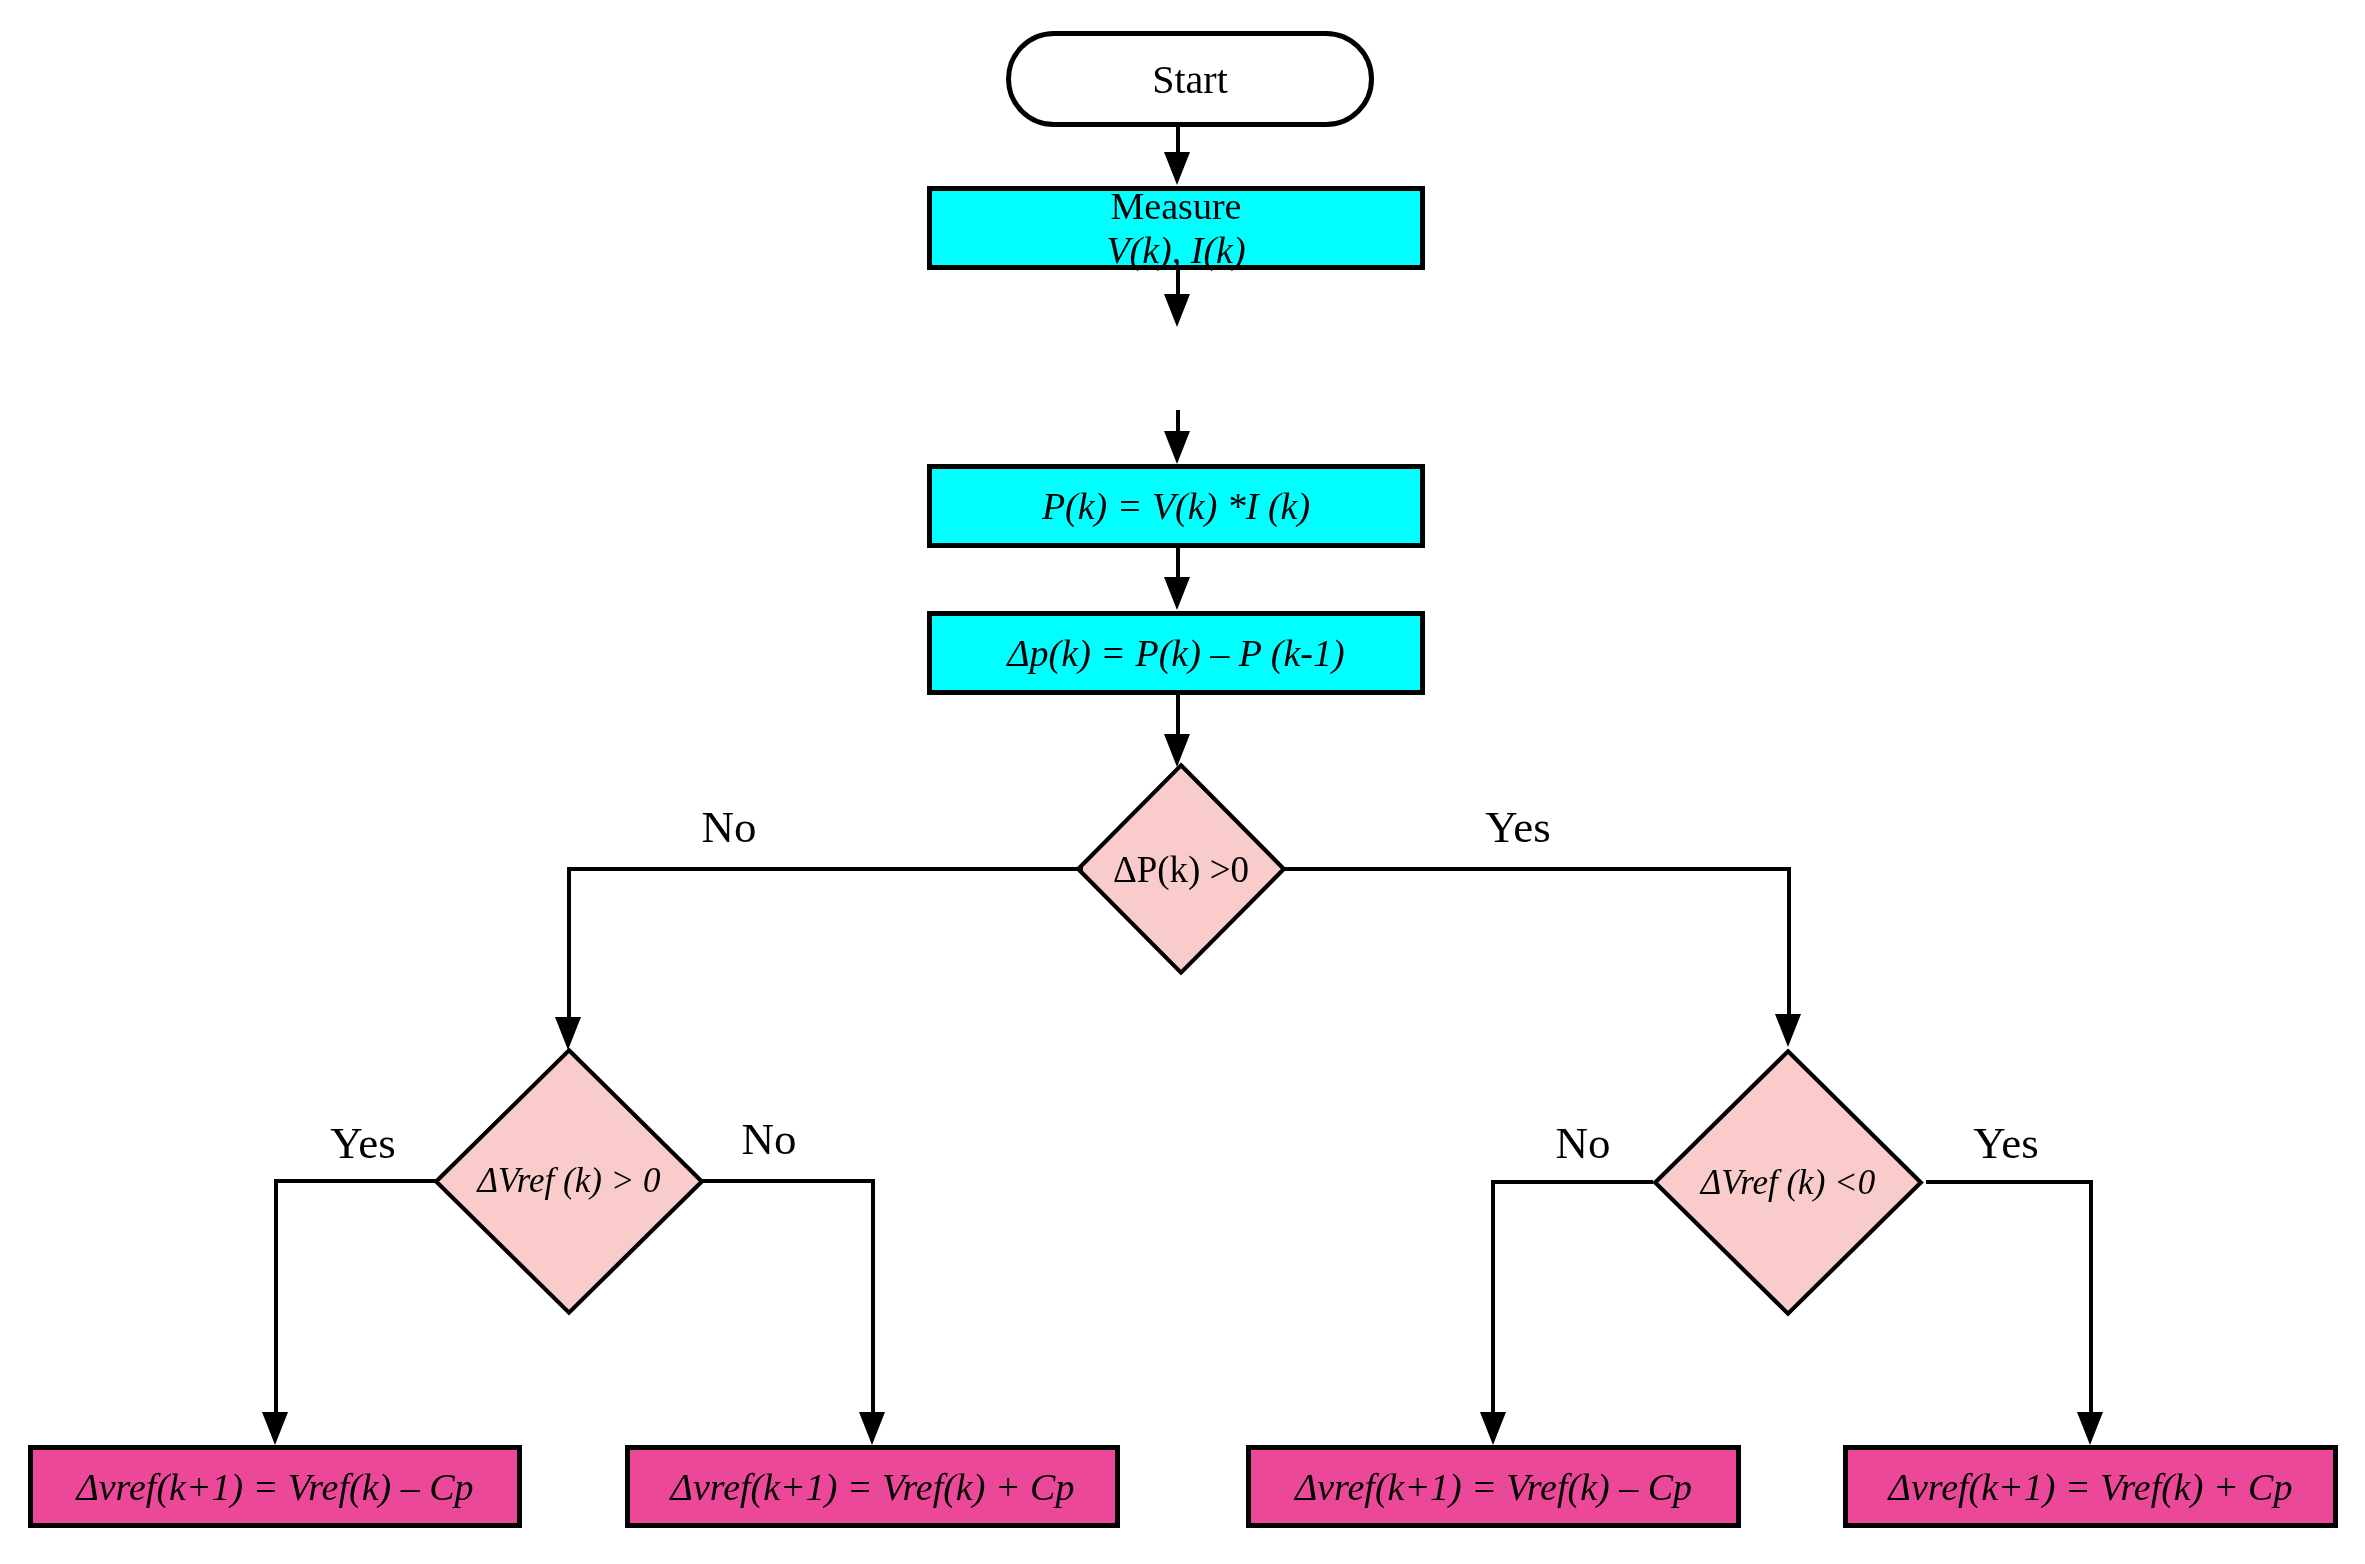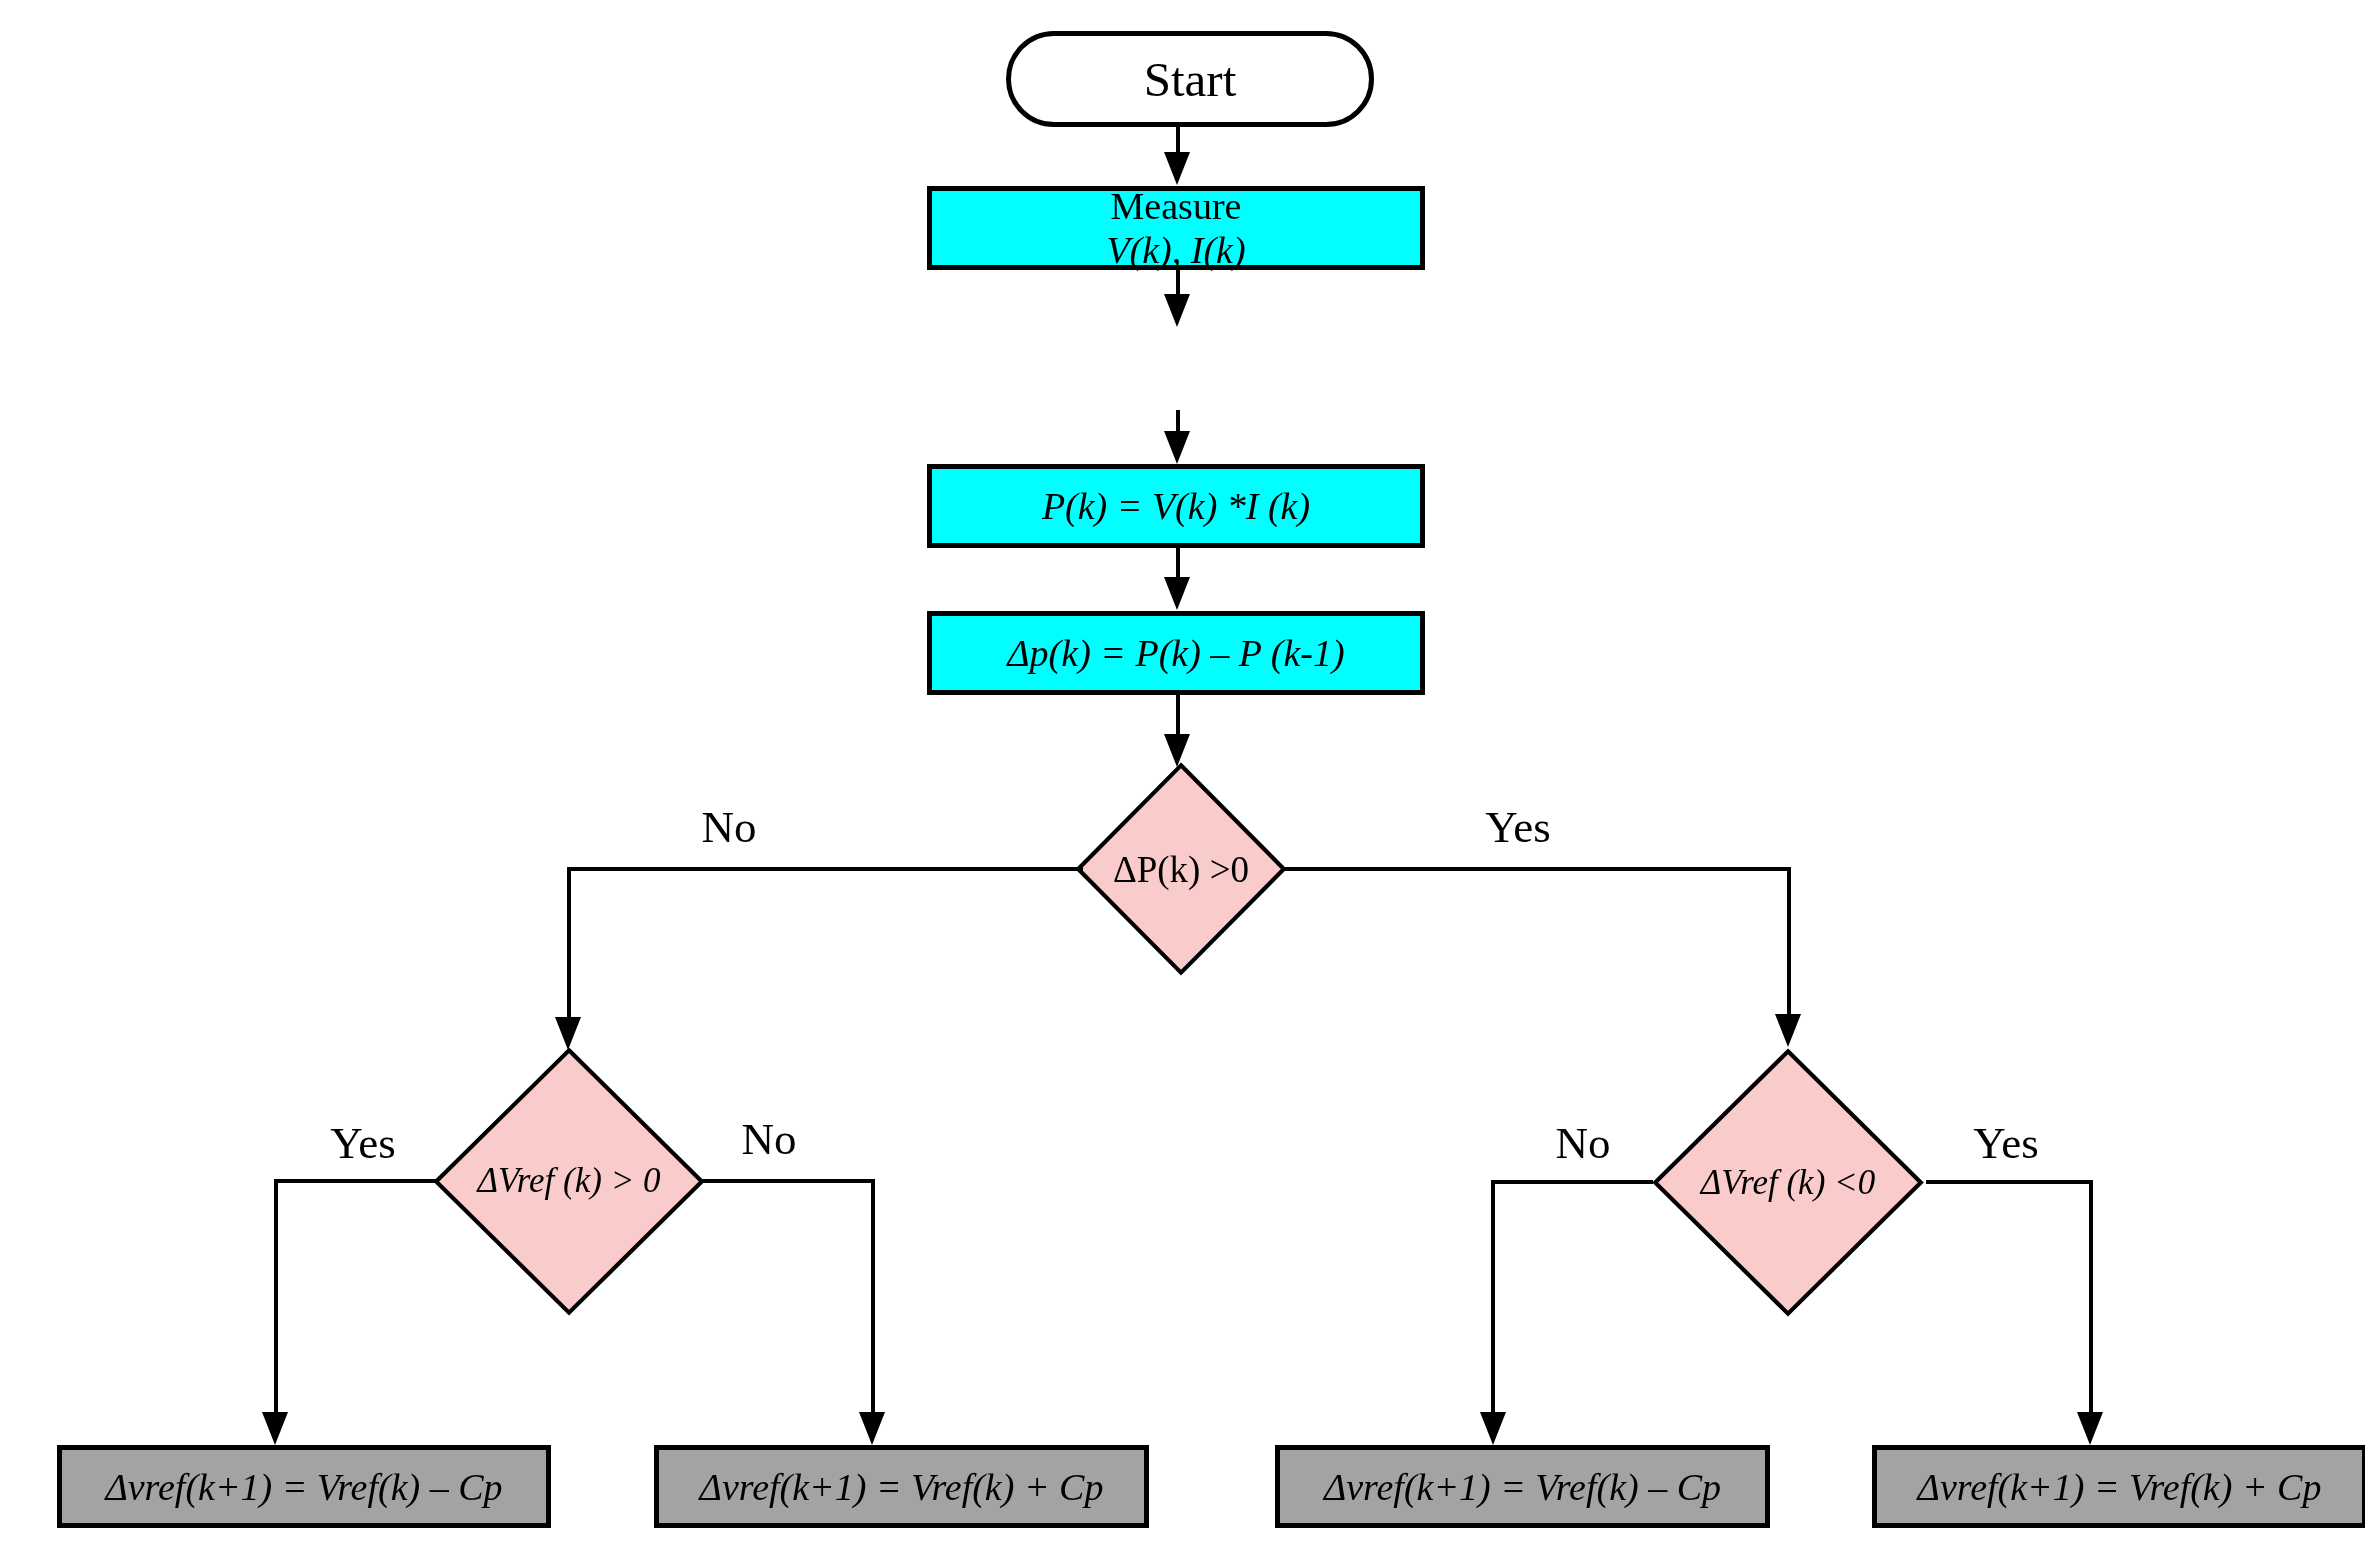"Start" .terminator { font-size: 49px -> 40px }
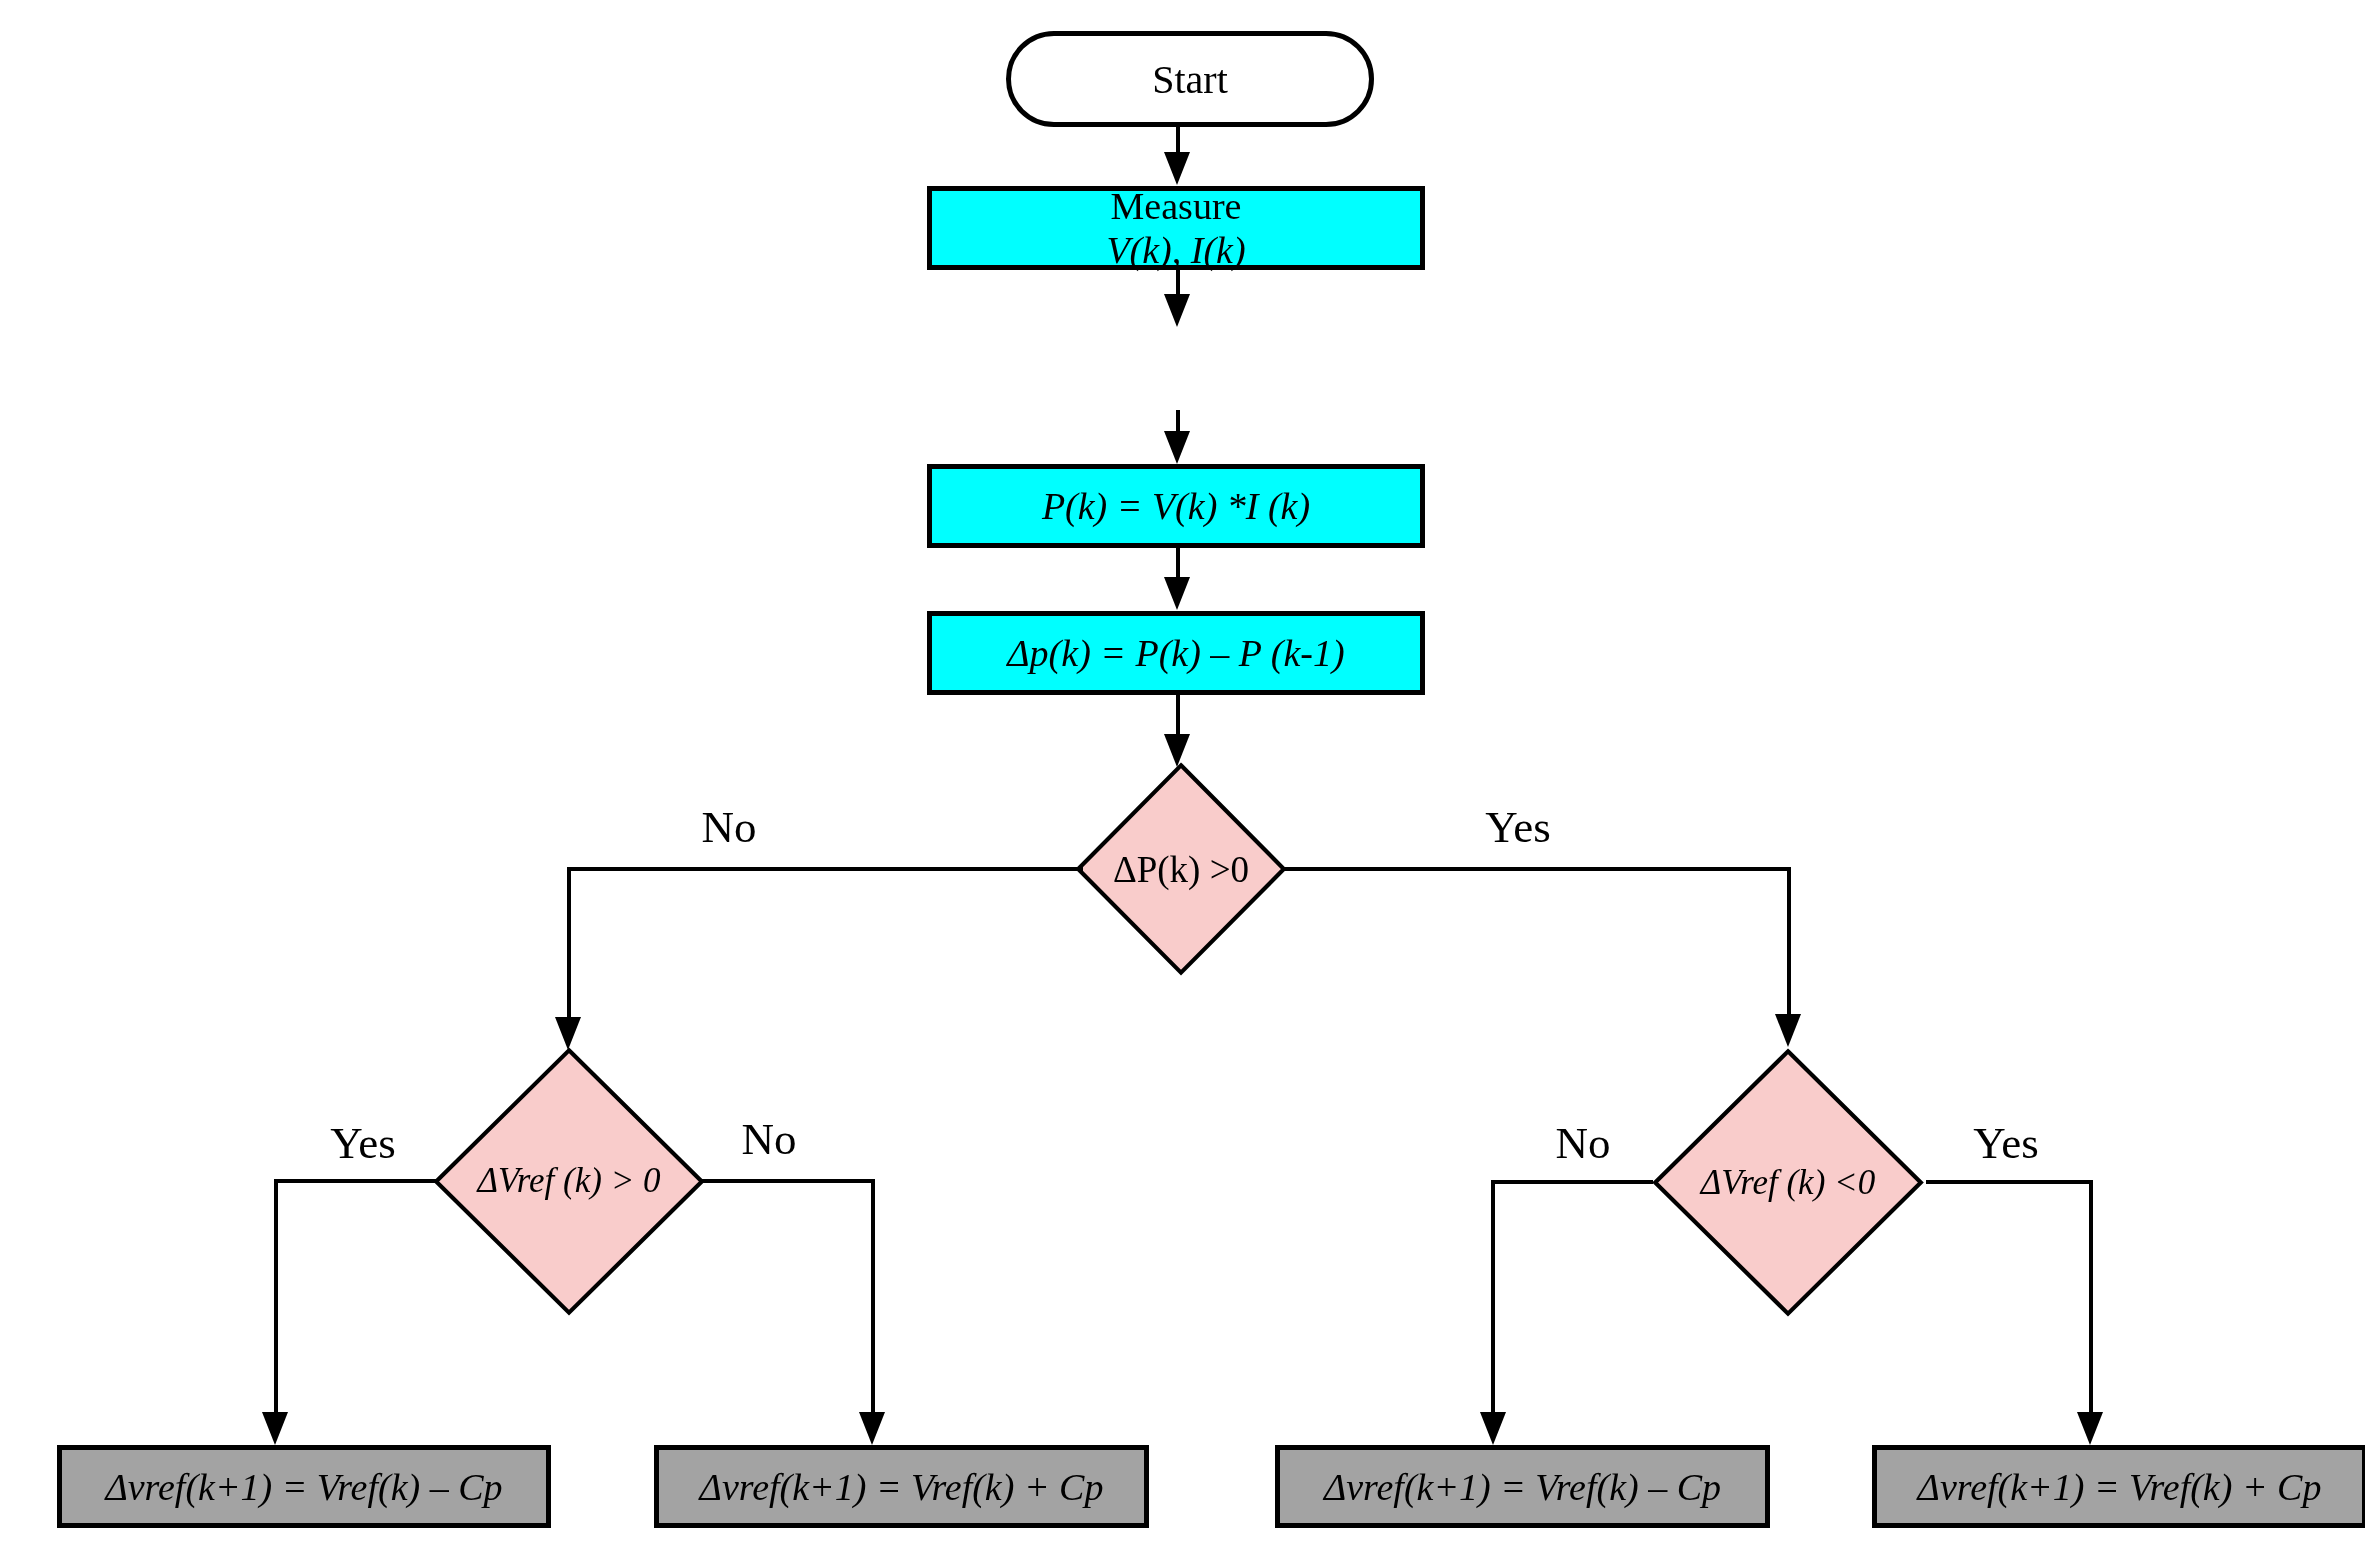"Δvref(k+1) = Vref(k) – Cp" .outbox { background: #a3a3a3 -> #ec4899; margin-left: 29px -> none }
